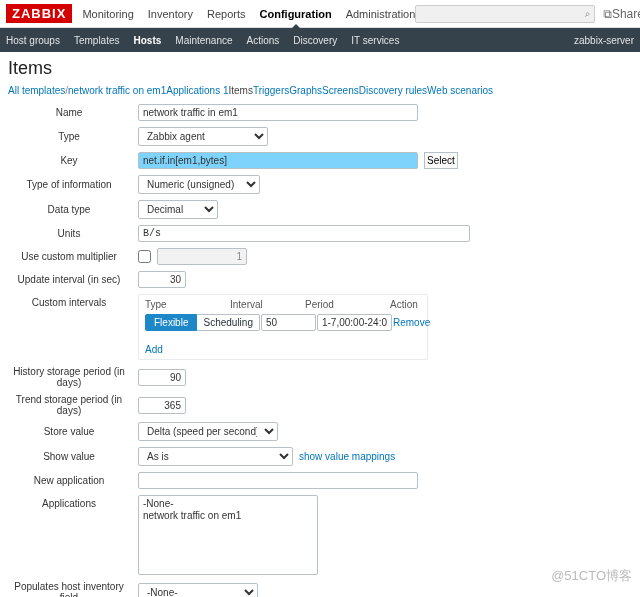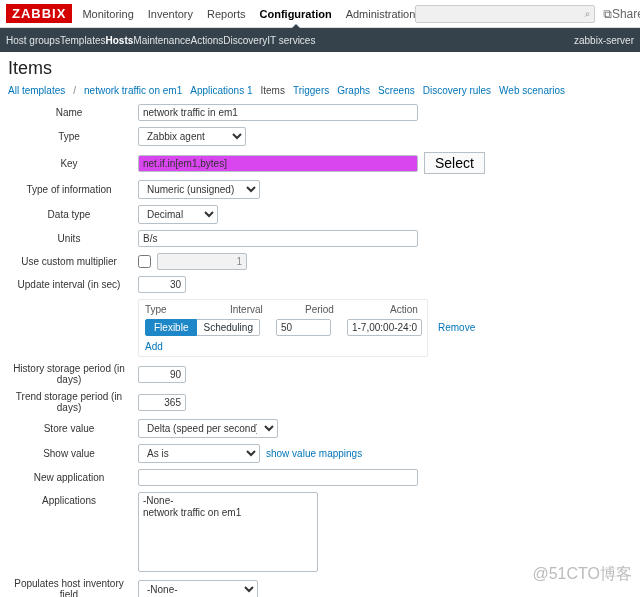"Host groups" .subnav { gap: none -> 14px }
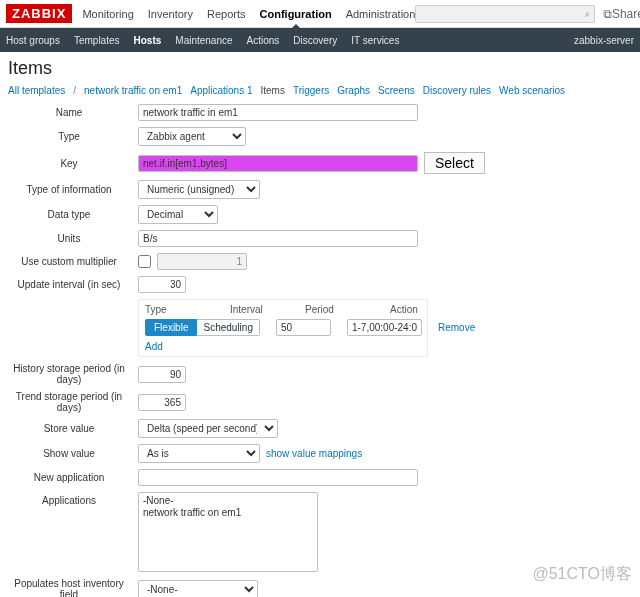"All templates" .crumbs { gap: 8px -> 0 }
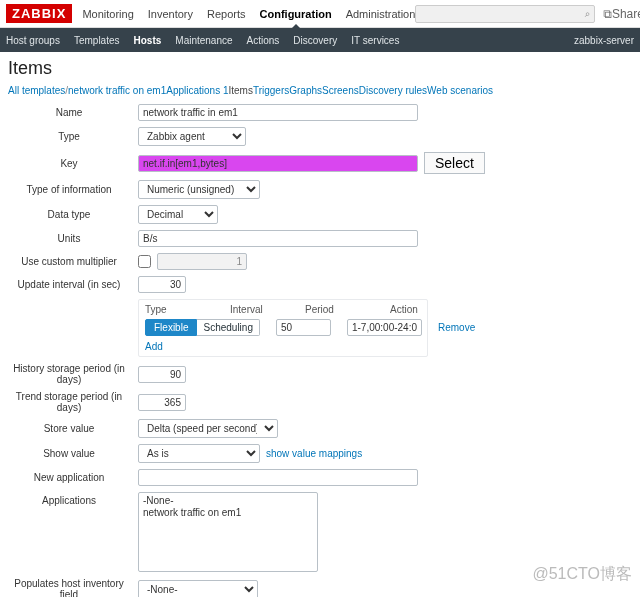"Zabbix agent" select { width: 108px -> 130px }
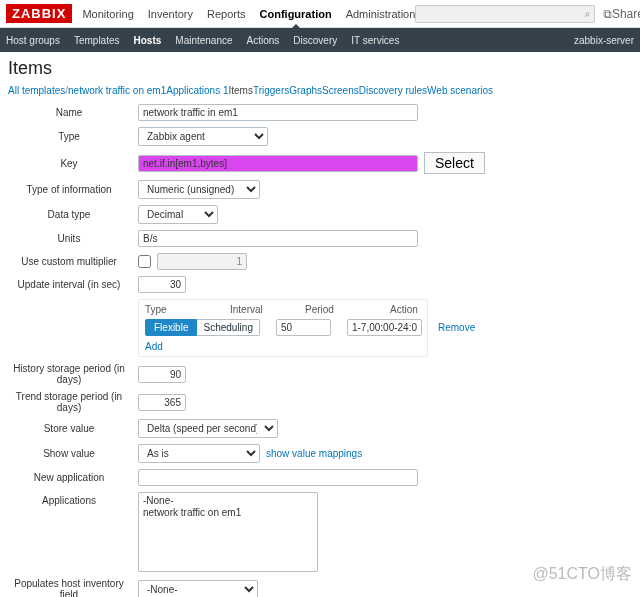"net.if.in[em1,bytes]" input.key { background: #d946ef -> #7dd3fc }
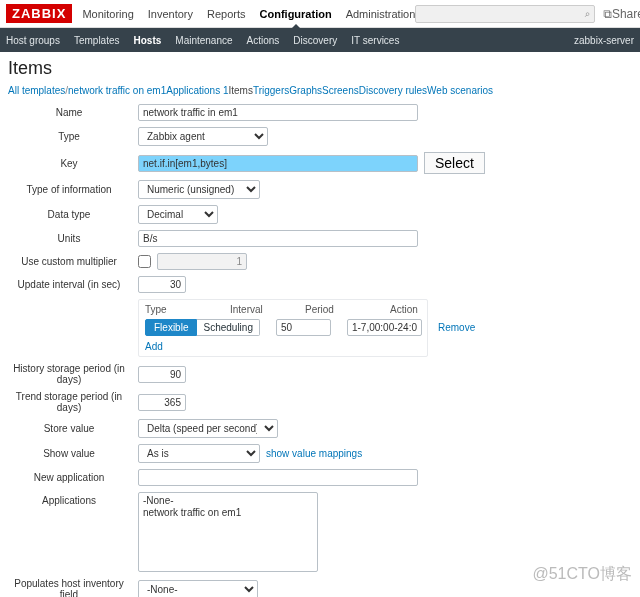"Select" .selbtn { font-size: 14px -> 10px; padding: 2px 10px -> 2px 2px }
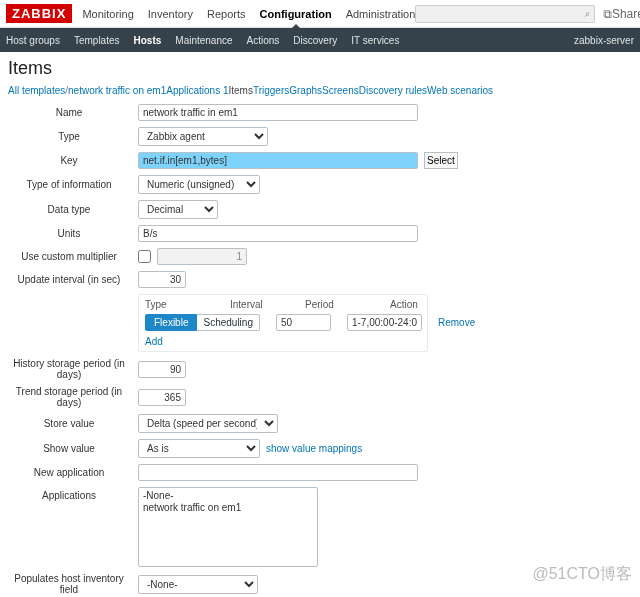"B/s" input { font-family: none -> Liberation Mono, monospace; width: 280px -> 332px }
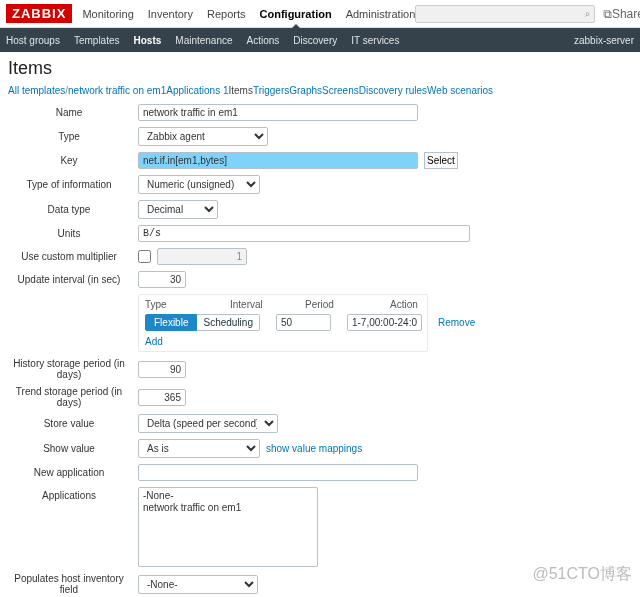"Custom intervals" label.align-top { html: none -> <label>Custom intervals</label> }
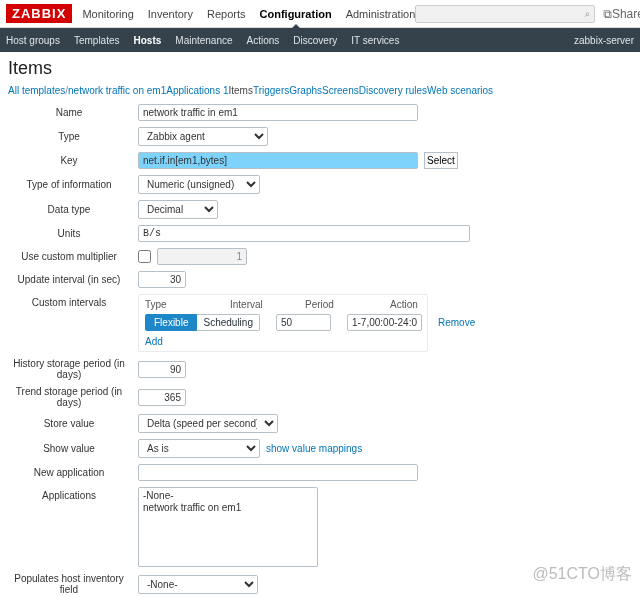"Flexible" .ci-row { gap: 16px -> 1px; margin-bottom: 4px -> 12px }
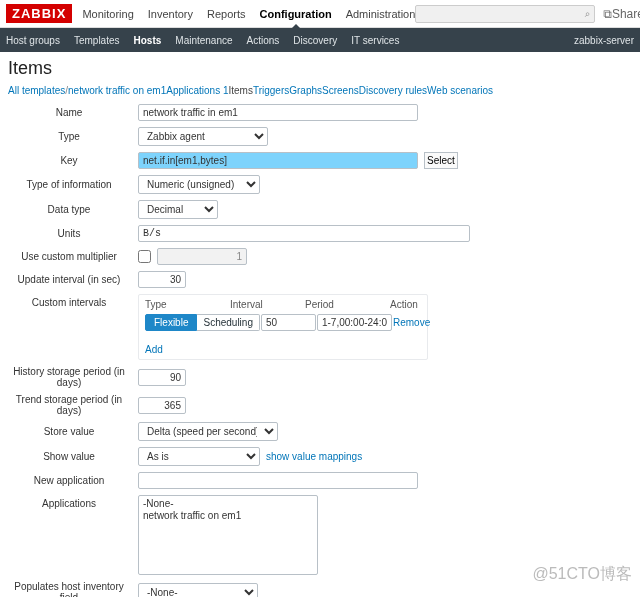"As is" select { width: 122px -> 155px }
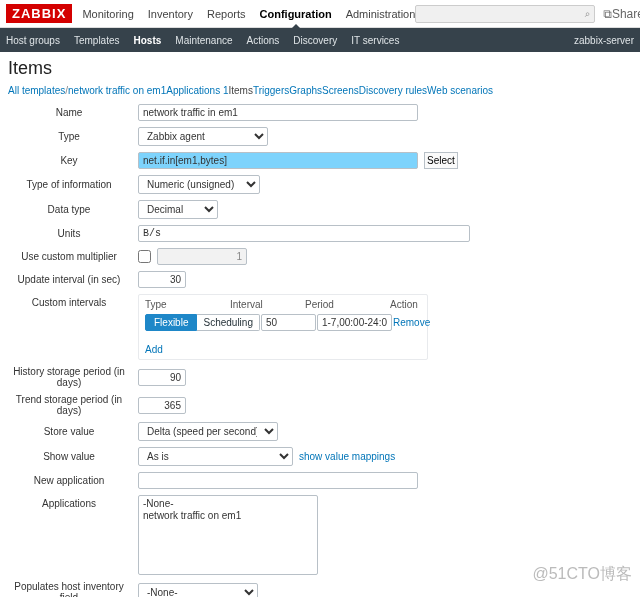"@51CTO博客" .wm { font-size: 16px -> 13px }
